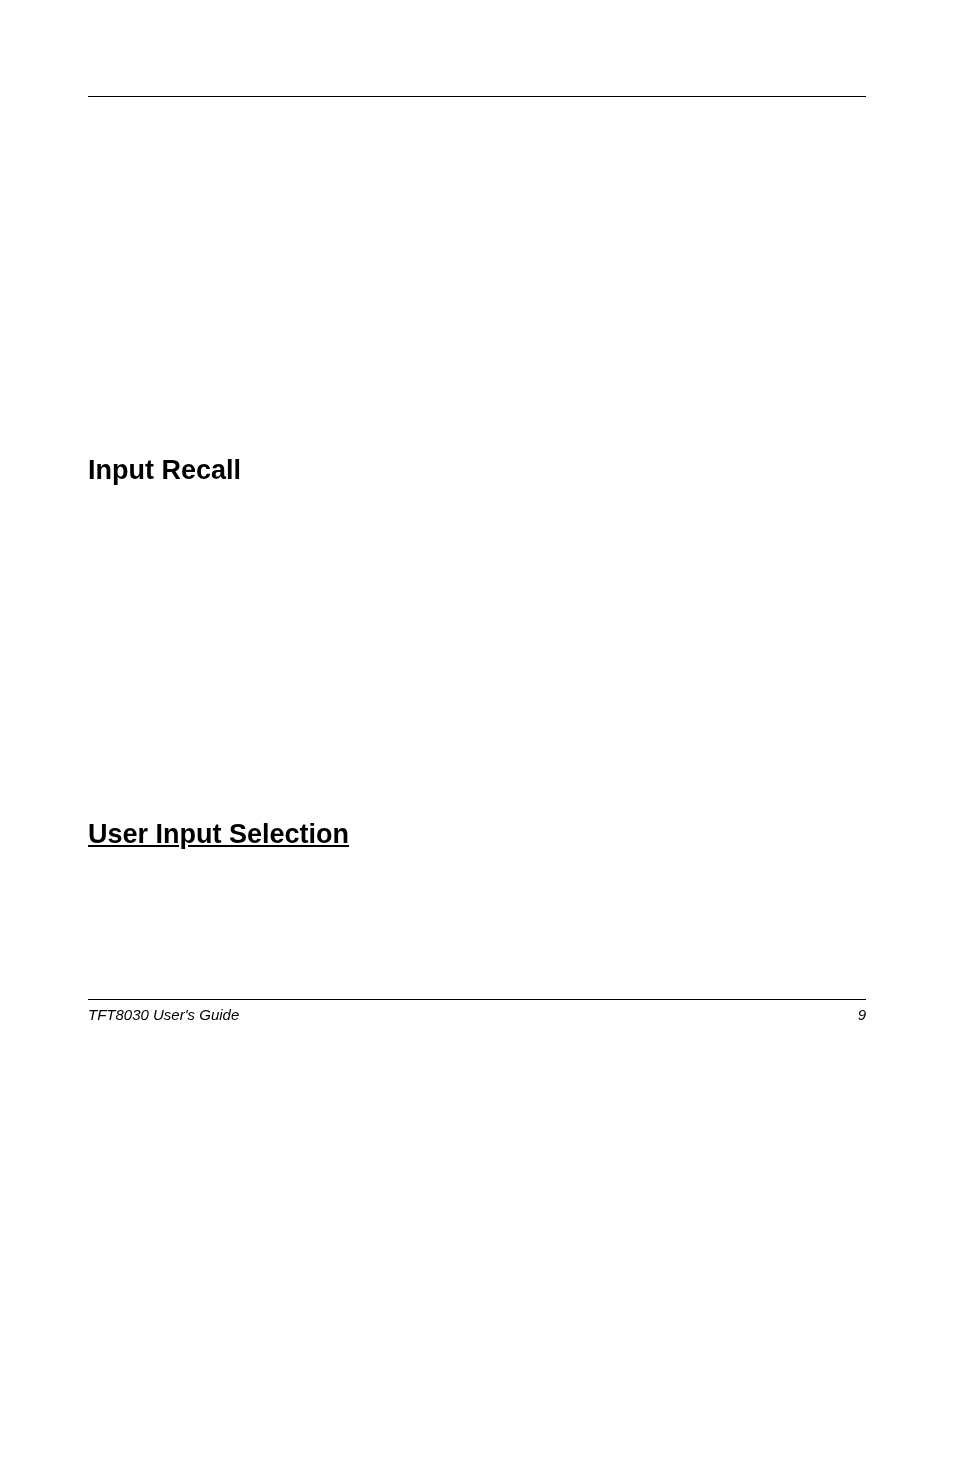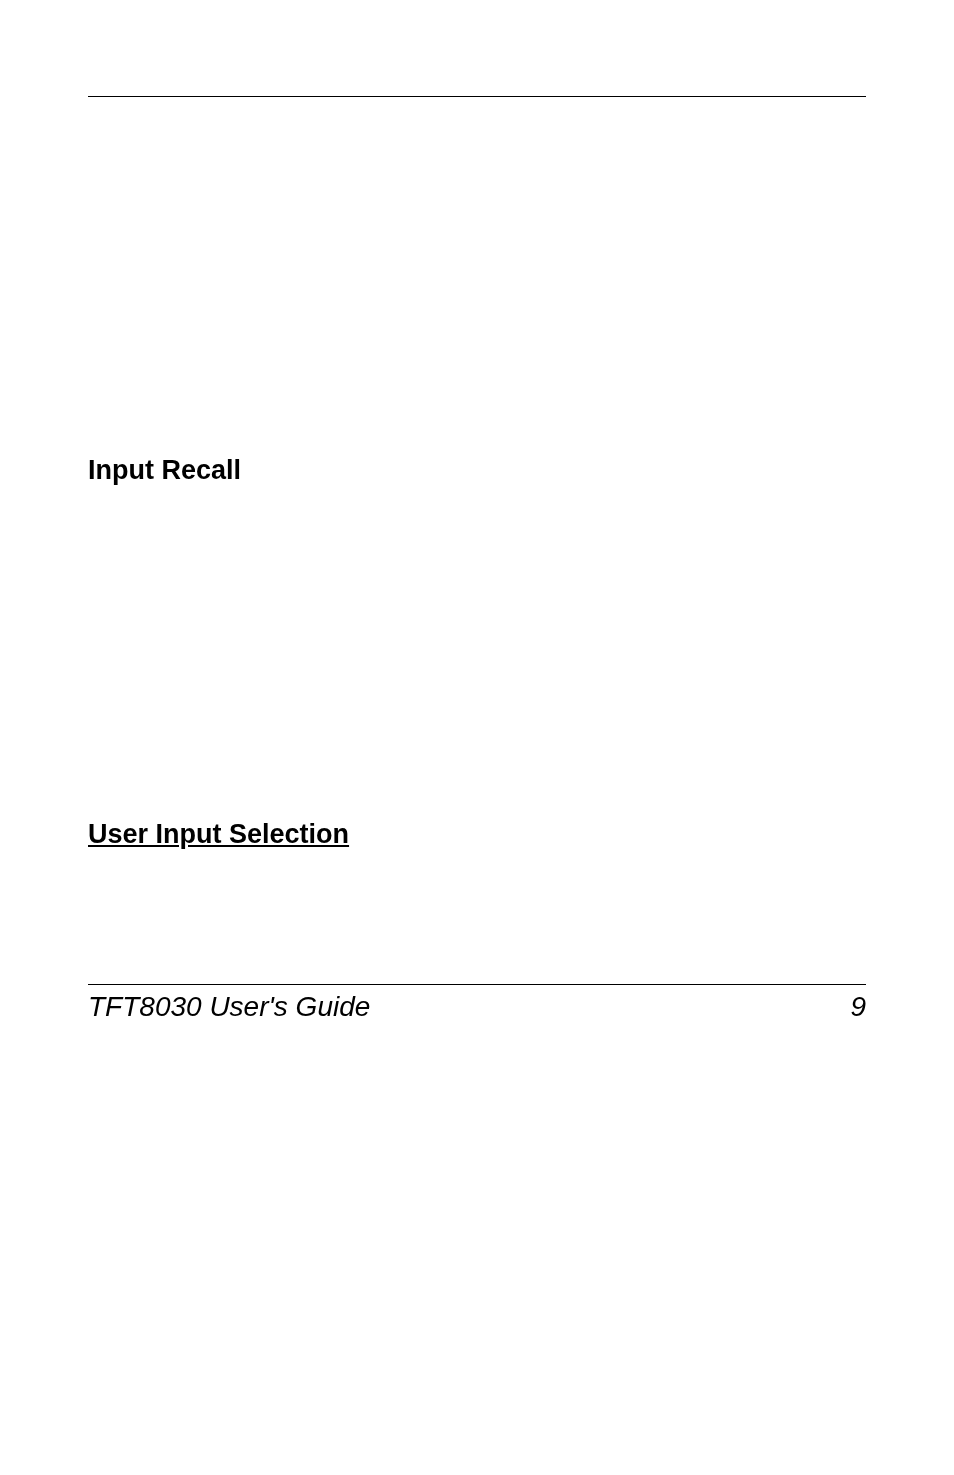"TFT8030 User's Guide" .footer-row { font-size: 28px -> 15px }
